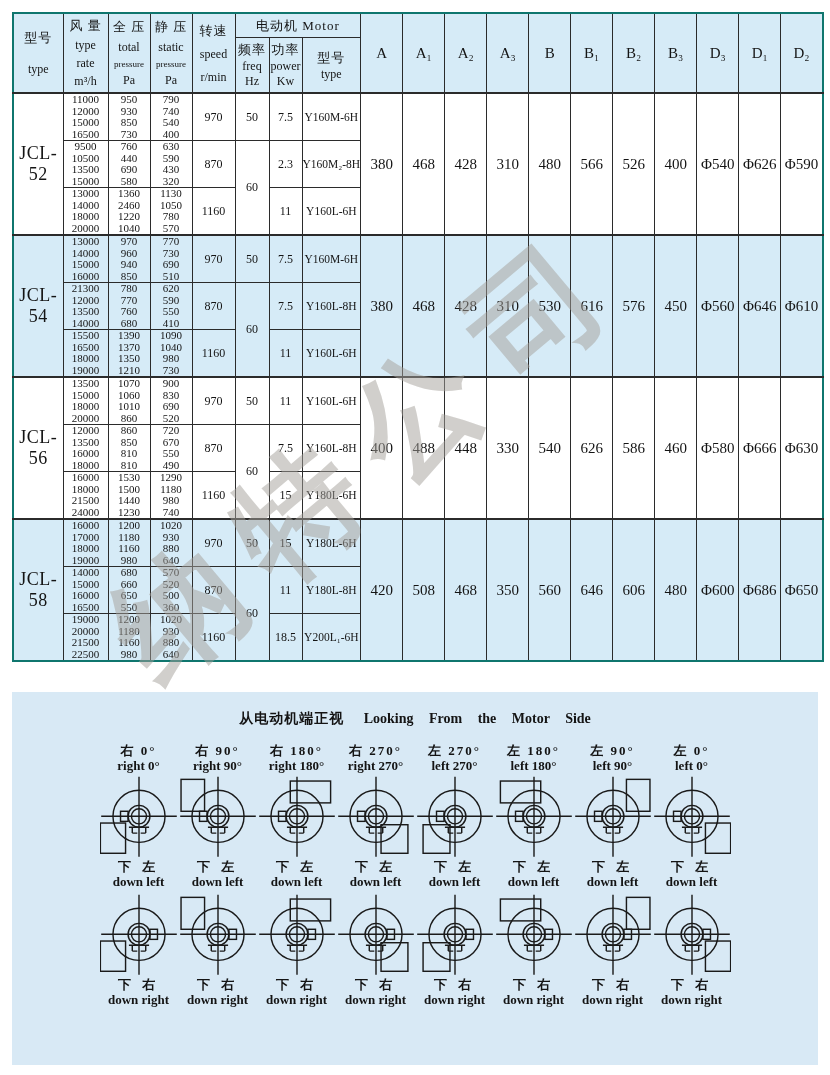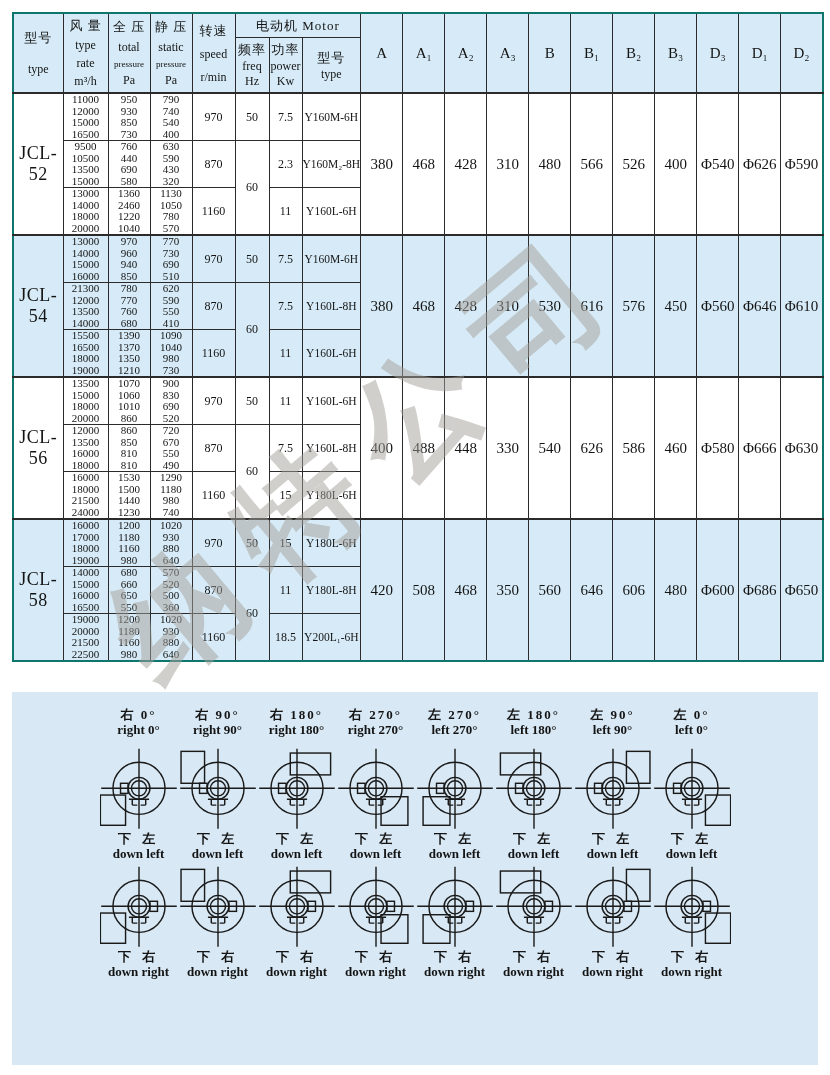"从电动机端正视 Looking From the Motor" div.panel-title { html: none -> <div> <span>从电动机端正视</span> <span>Looking From the Motor Side</span> </div> }
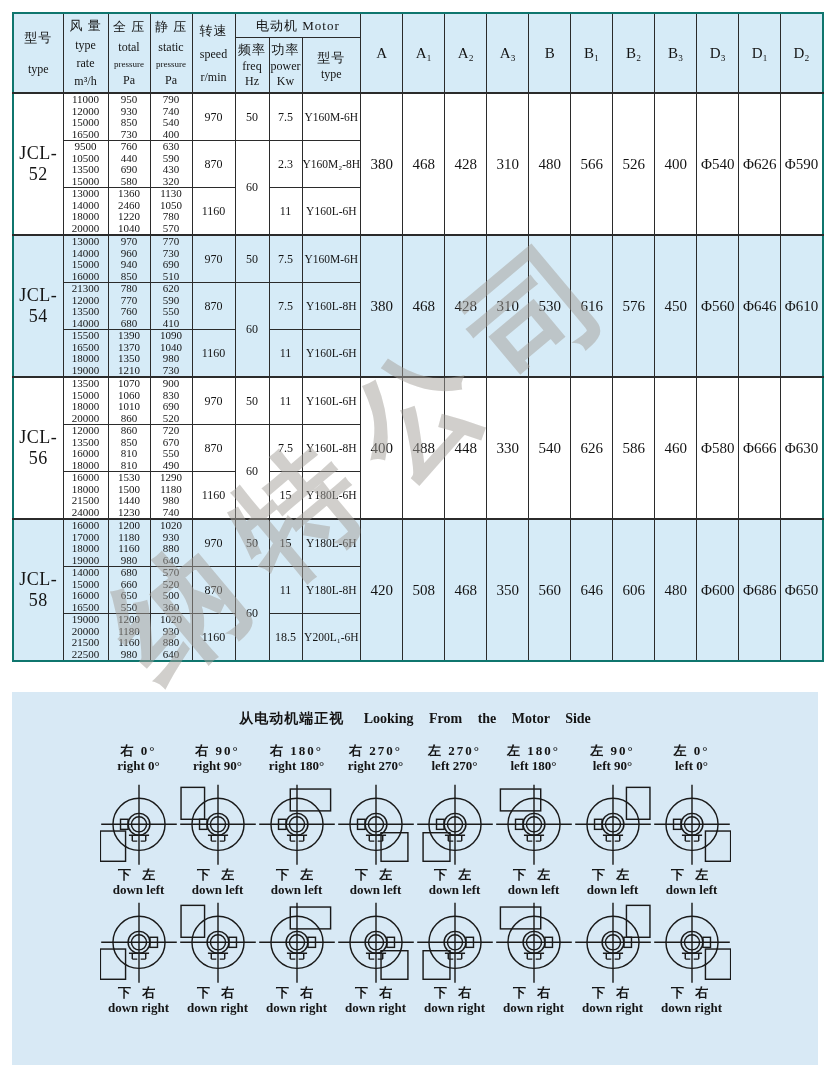"right 0°" .ang-en { margin-bottom: 10px -> 2px }
